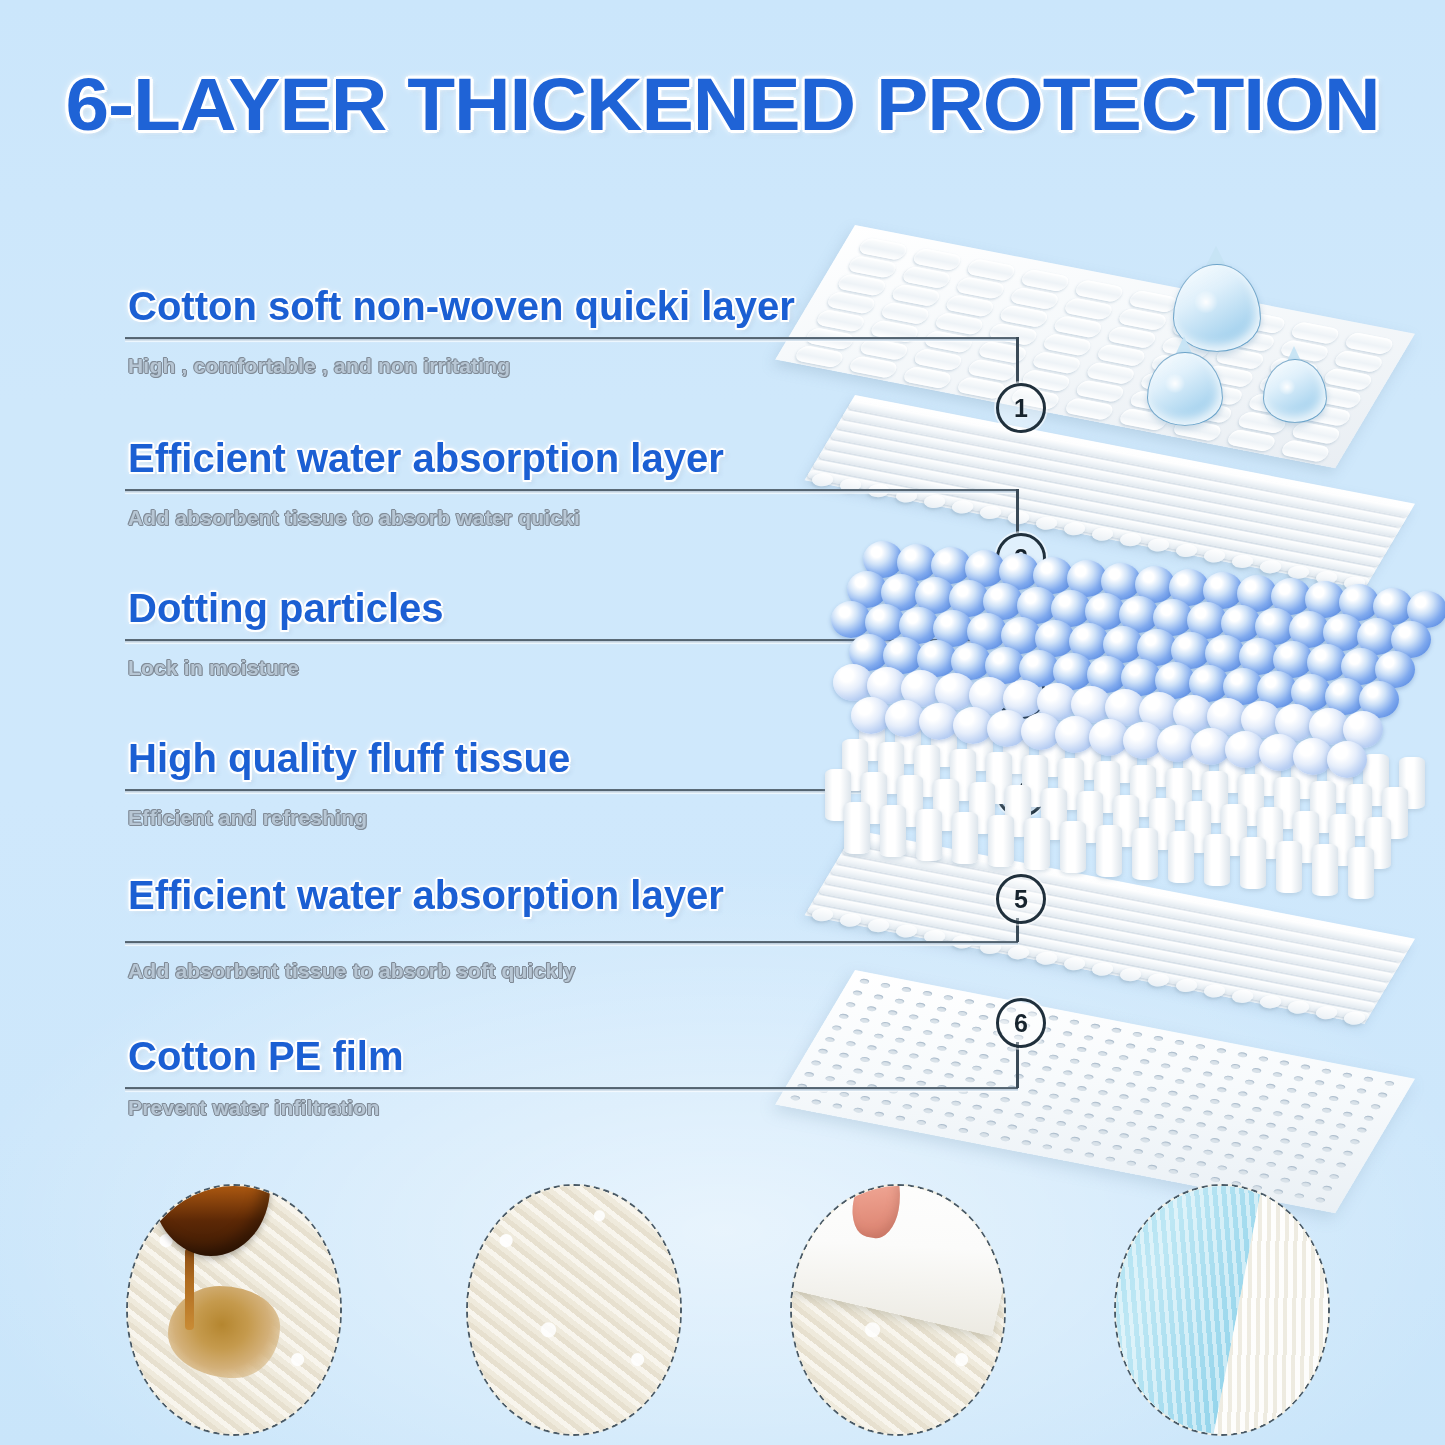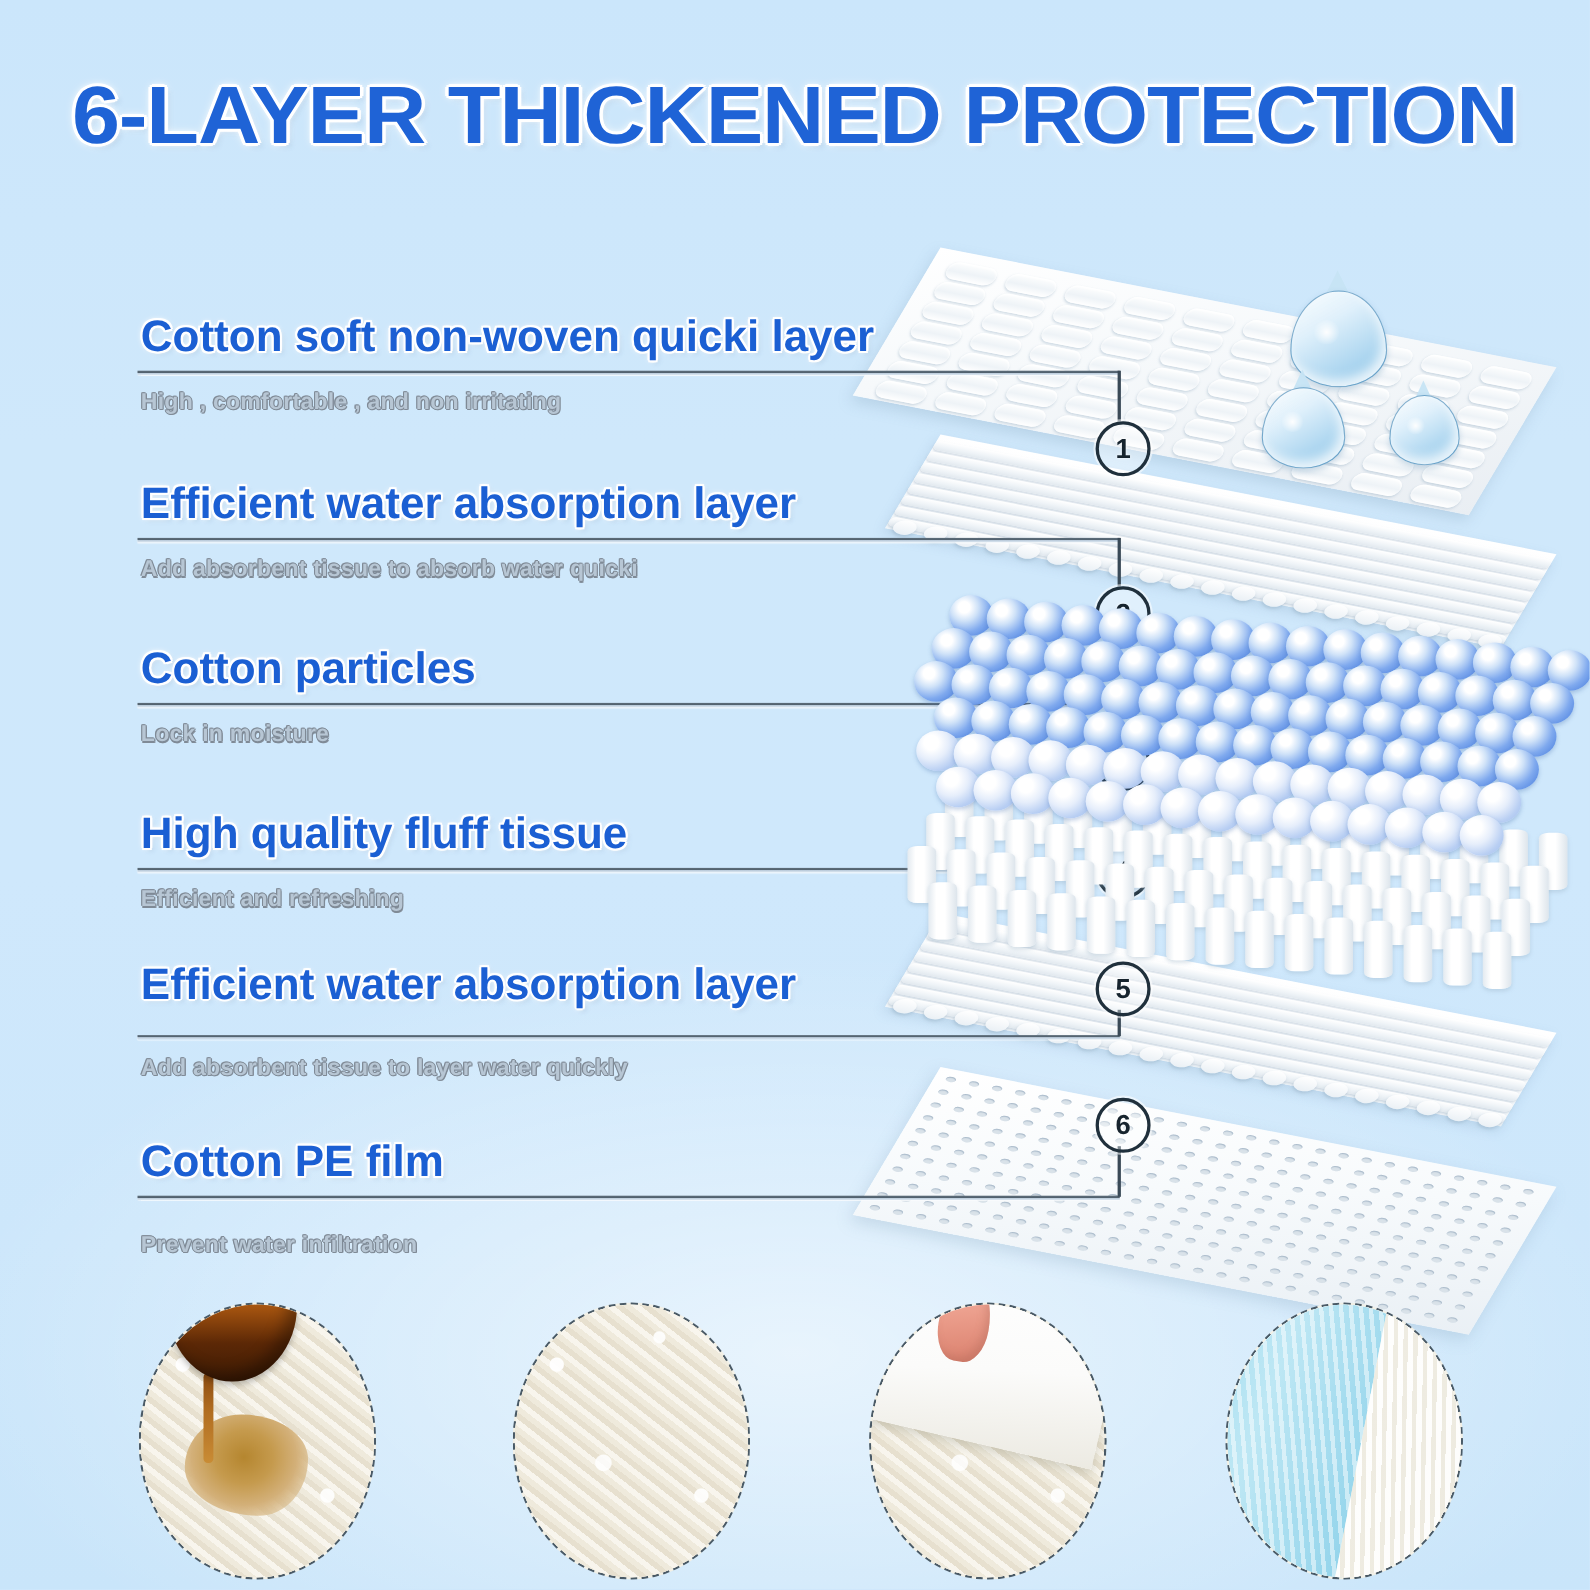"Cotton particles" div.lname { text: Cotton -> Dotting }
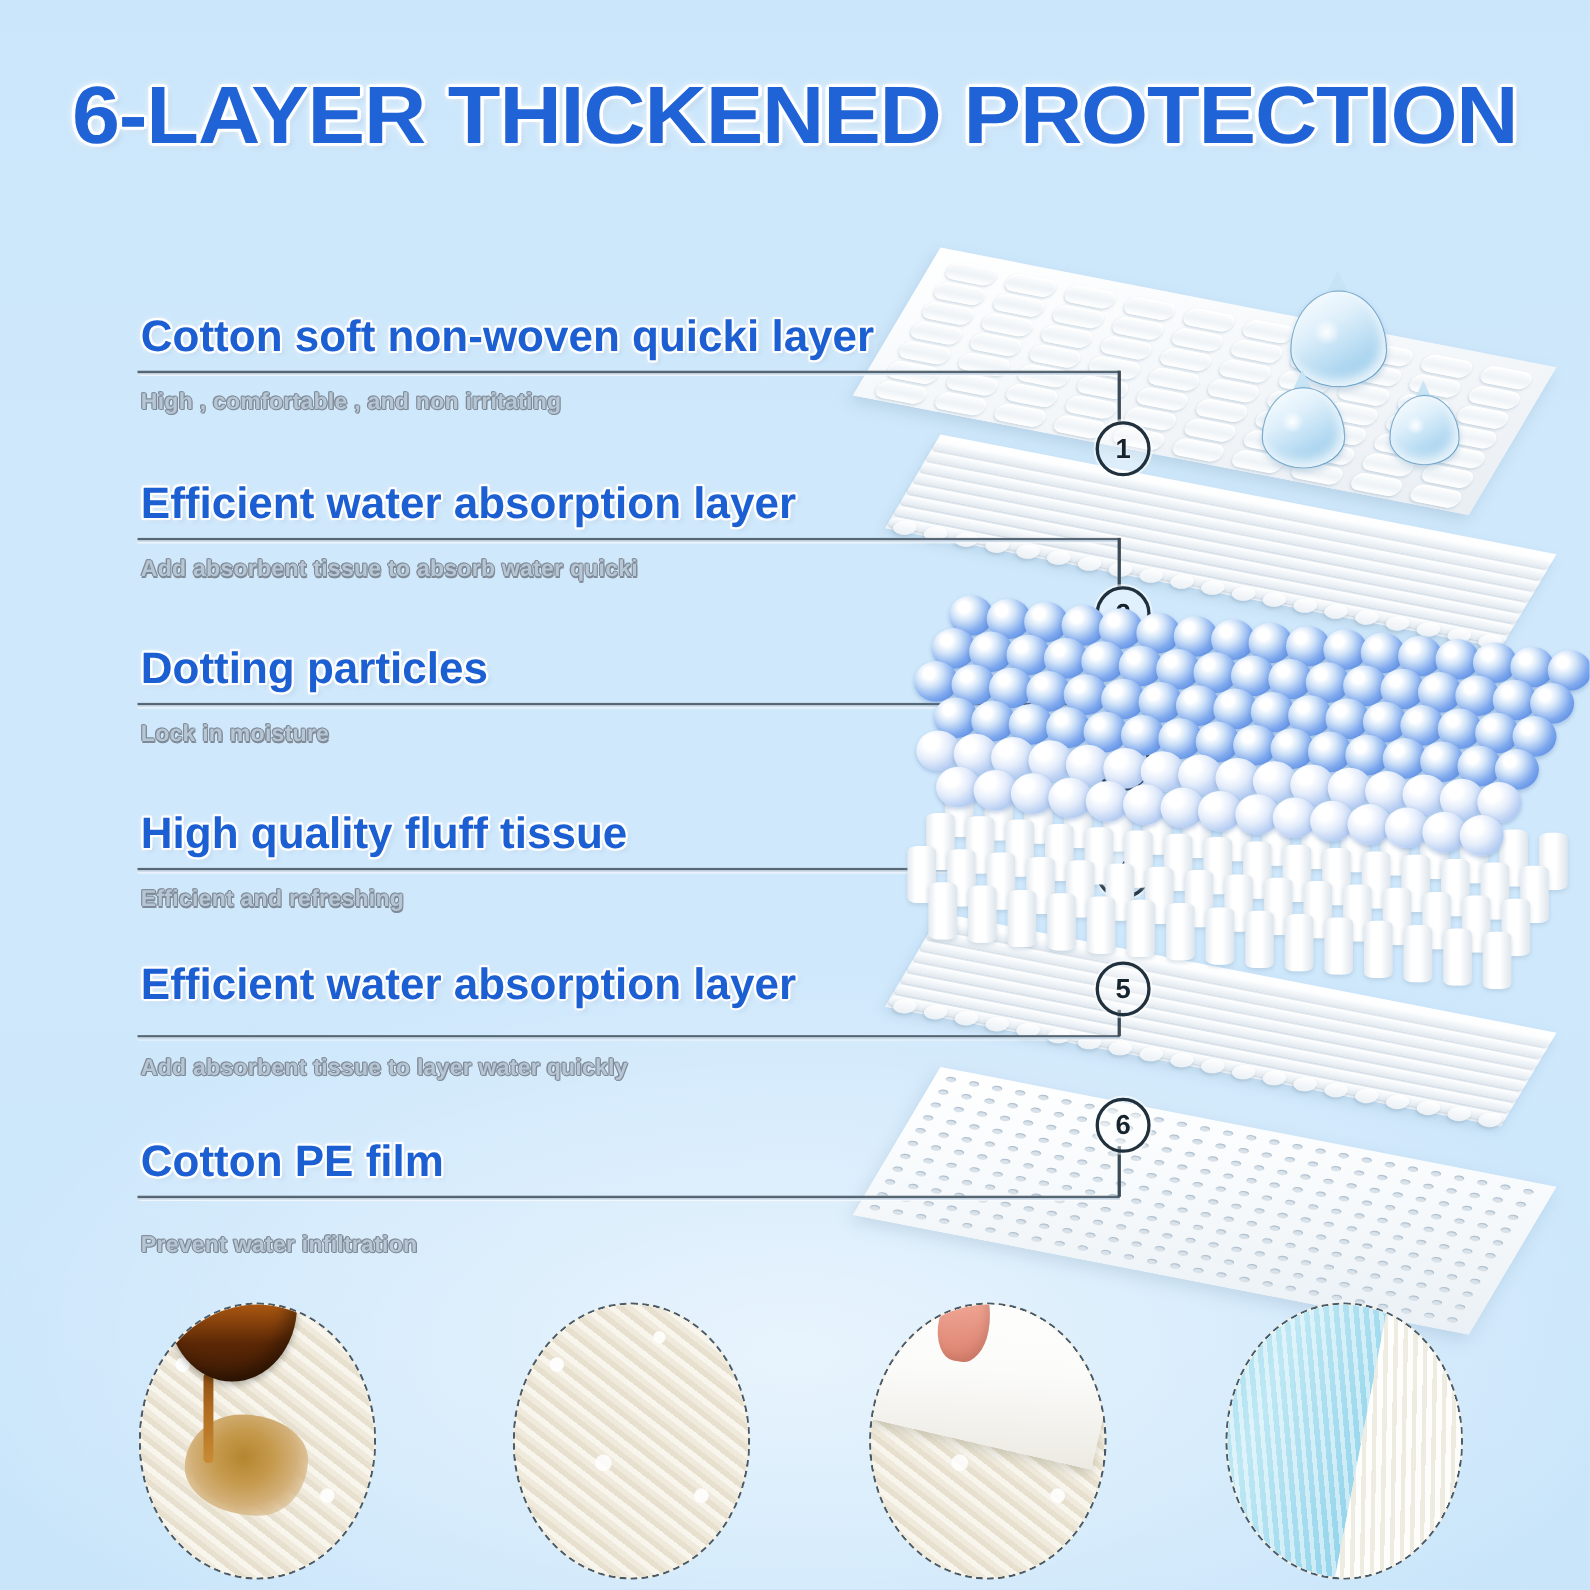"Add absorbent tissue to layer" div.lsub { text: layer water -> absorb soft }
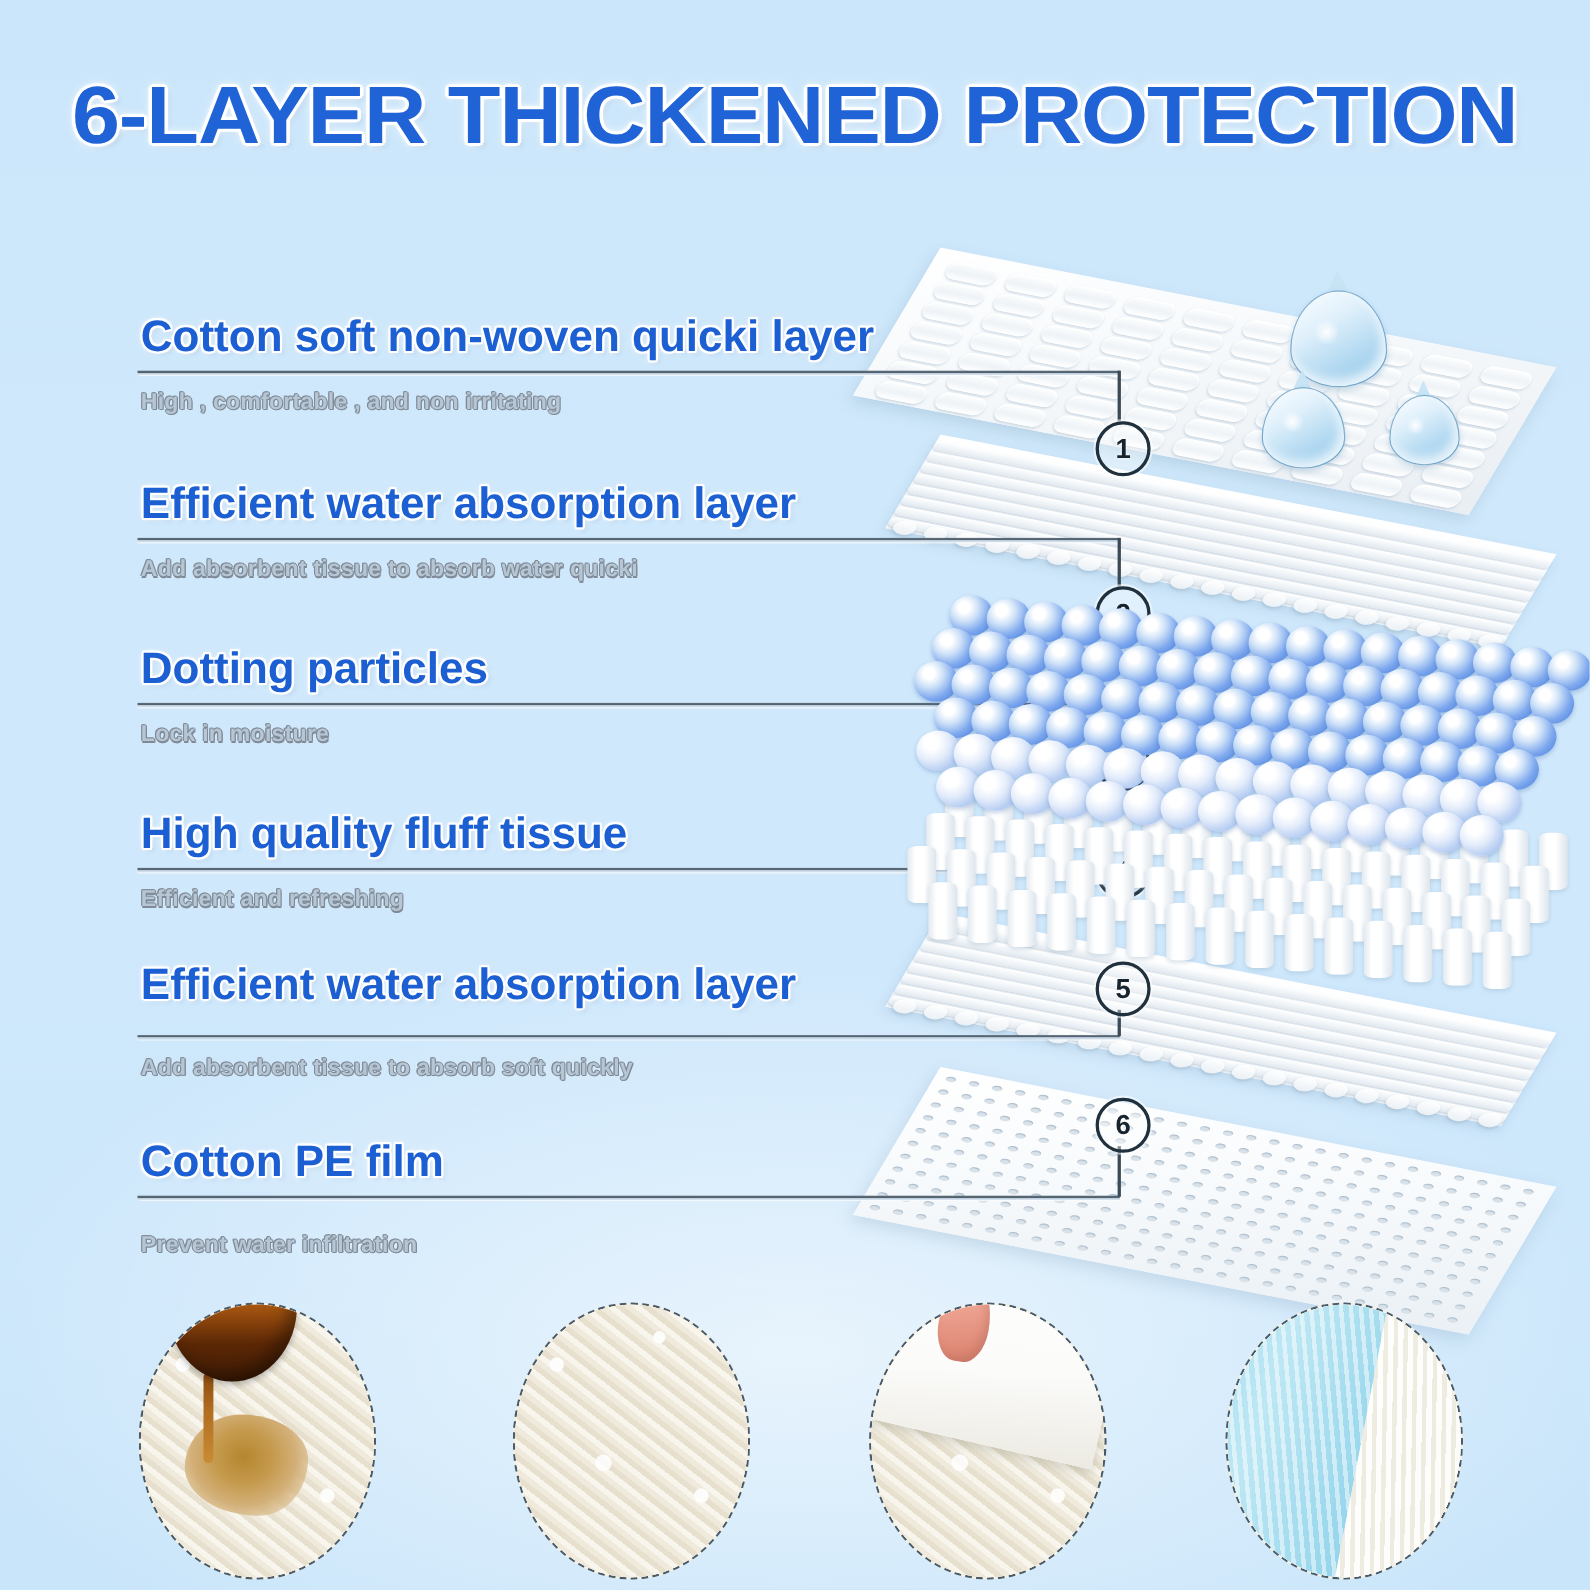"Prevent water infiltration" div.lsub { top: 86px -> 62px }
